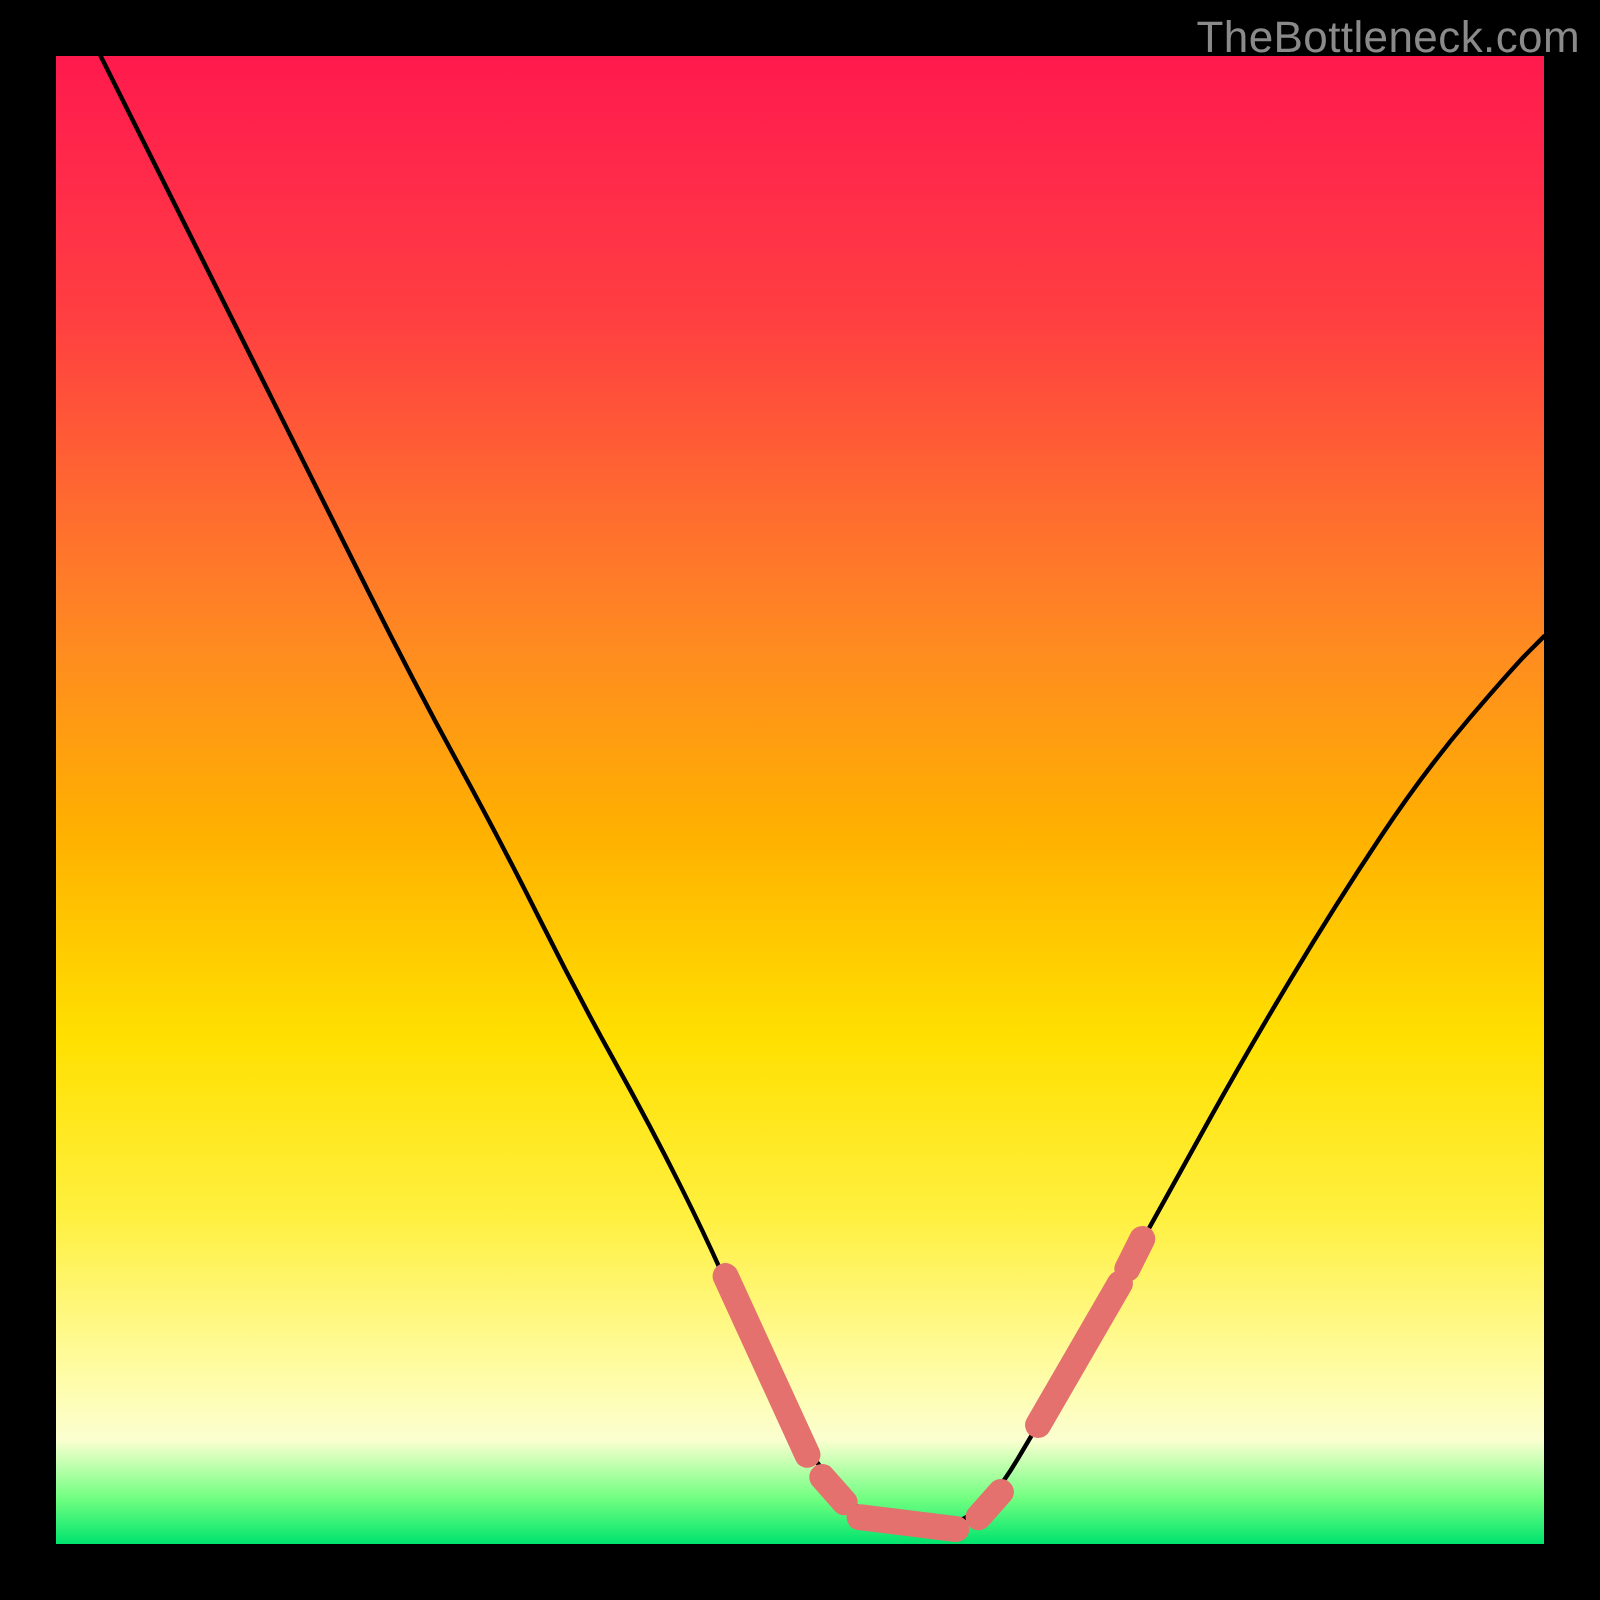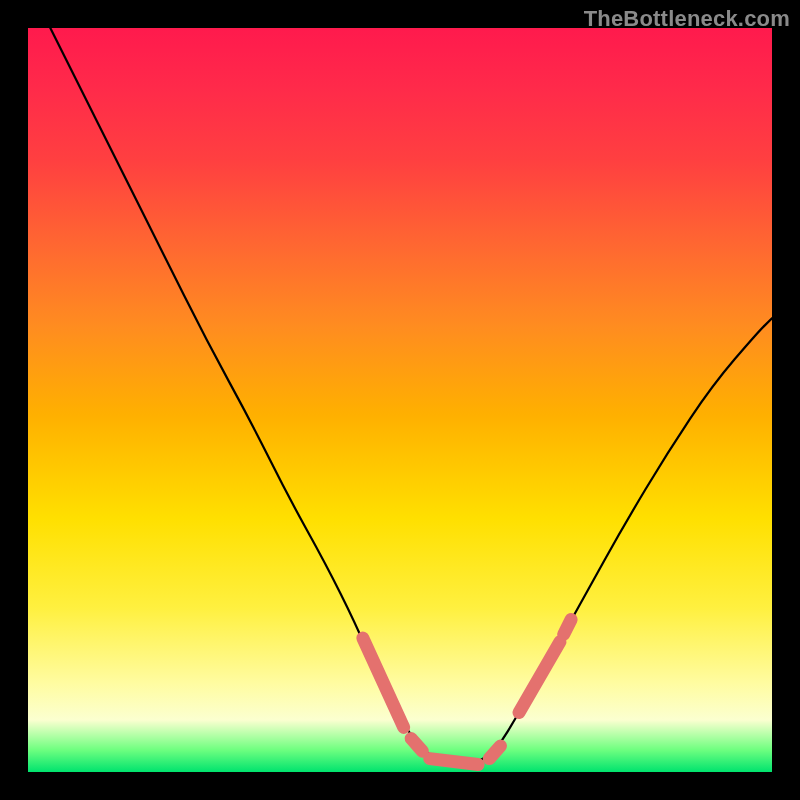"TheBottleneck.com" .watermark { font-weight: bold -> none }
